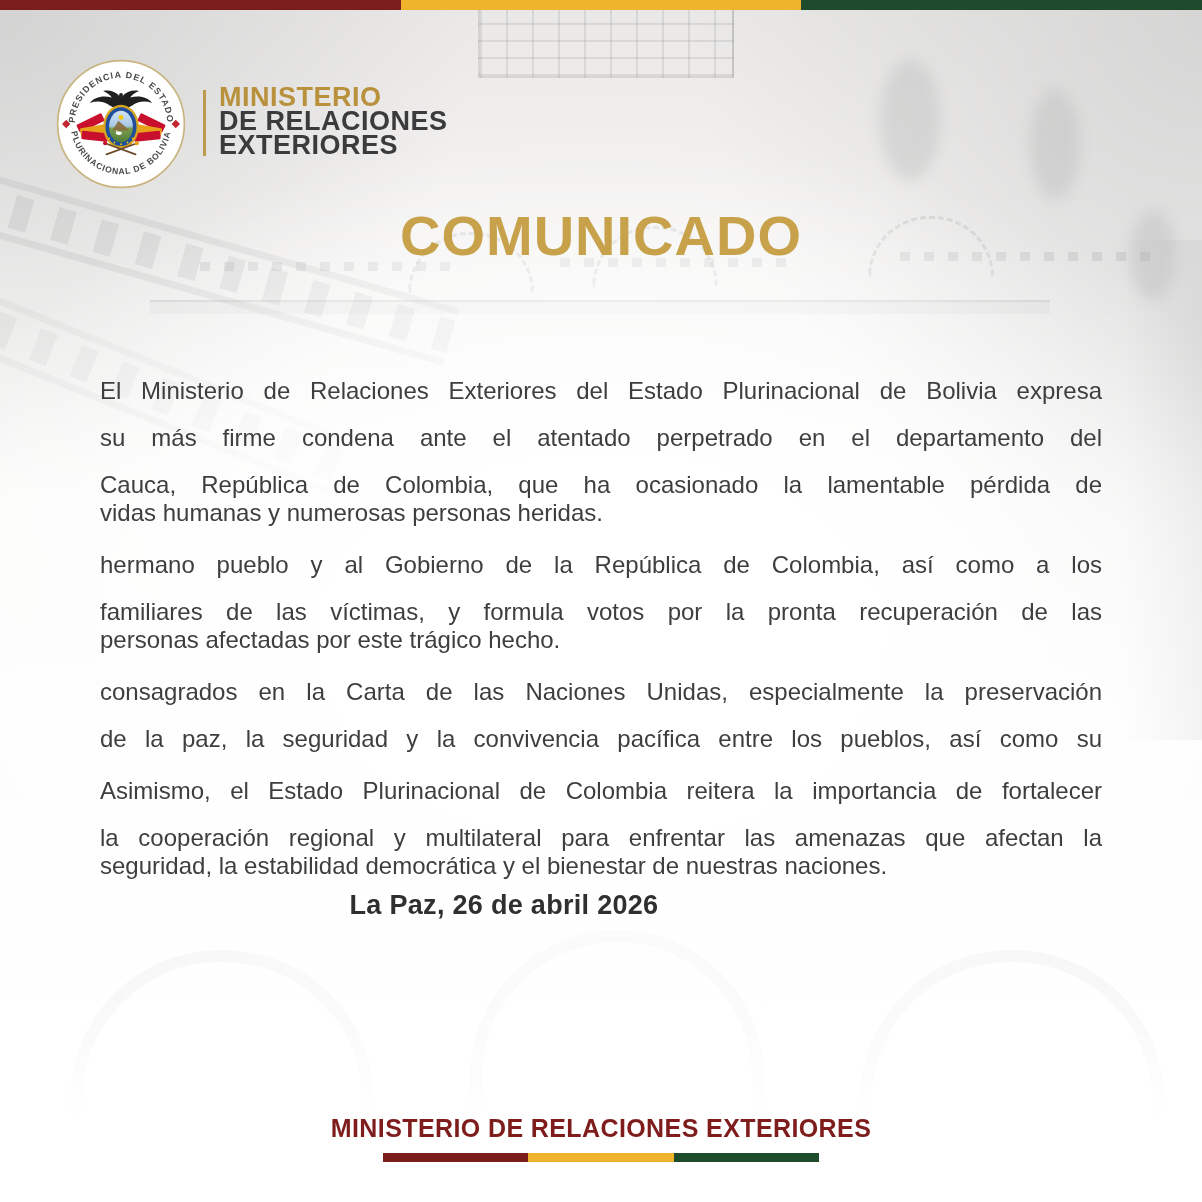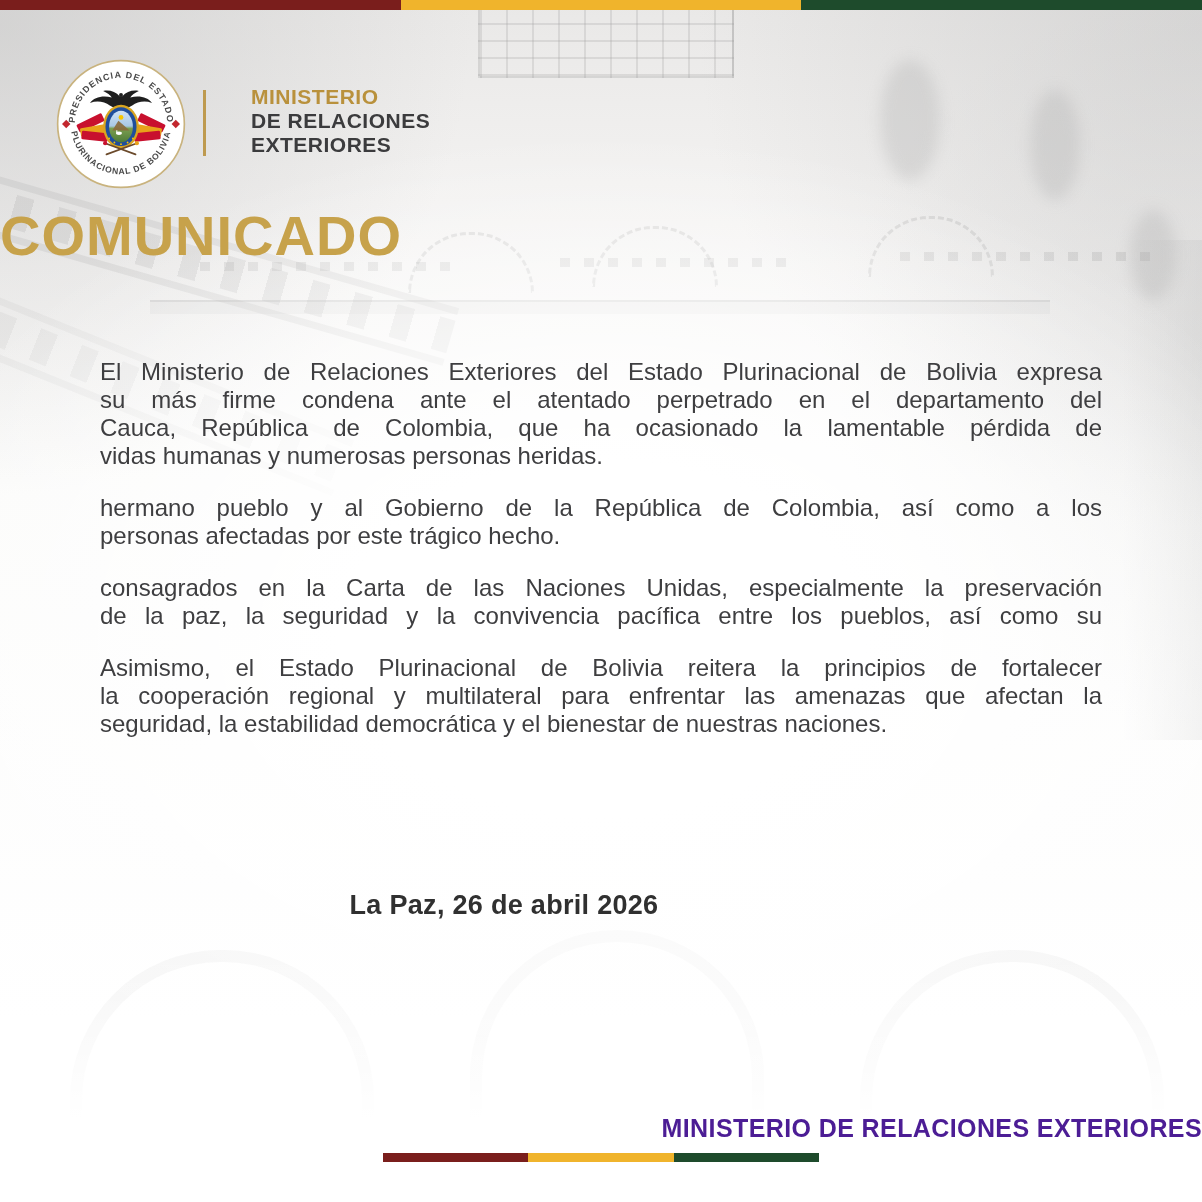"MINISTERIO" .brand-text { font-size: 21px -> 27px; margin-left: 32px -> none }
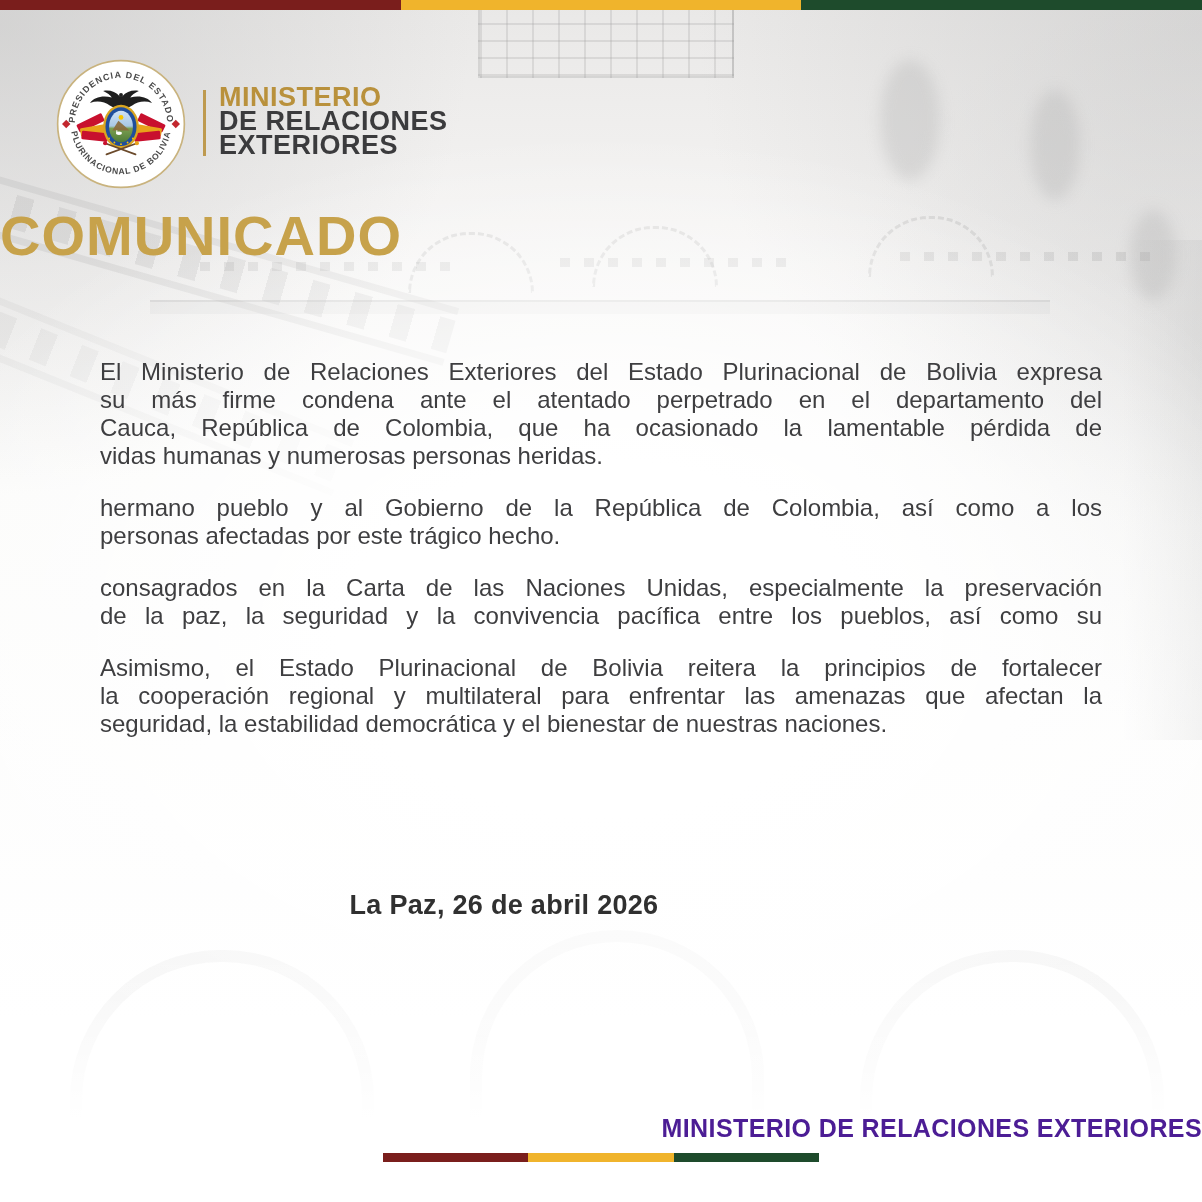"COMUNICADO" .title { text-align: none -> center }
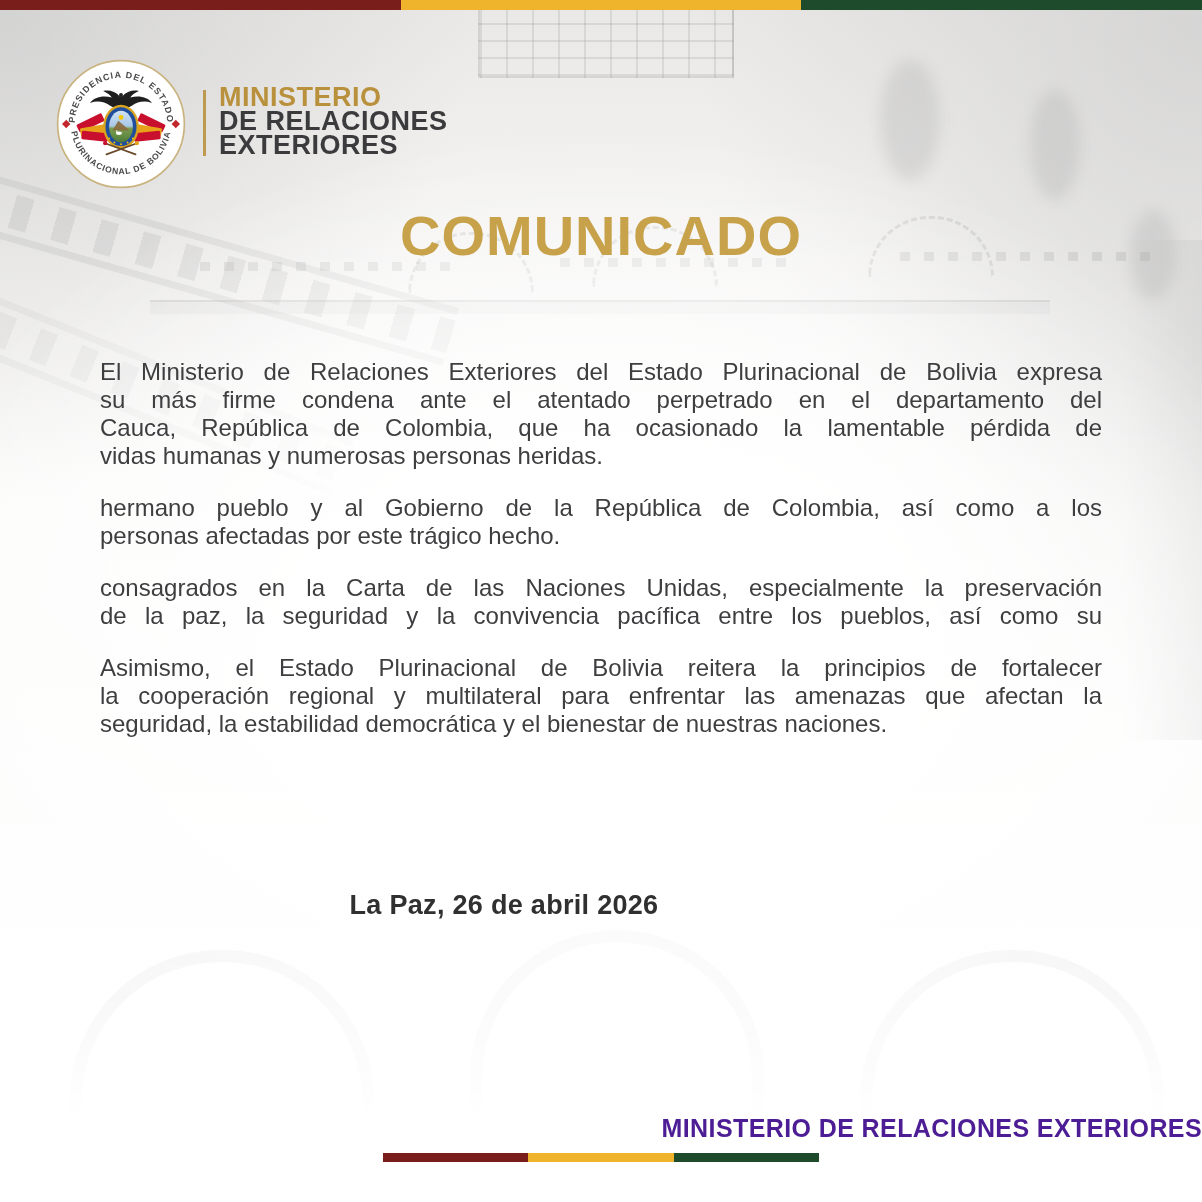"El Ministerio de Relaciones Exteriores" .line.just { margin-top: none -> 19px }
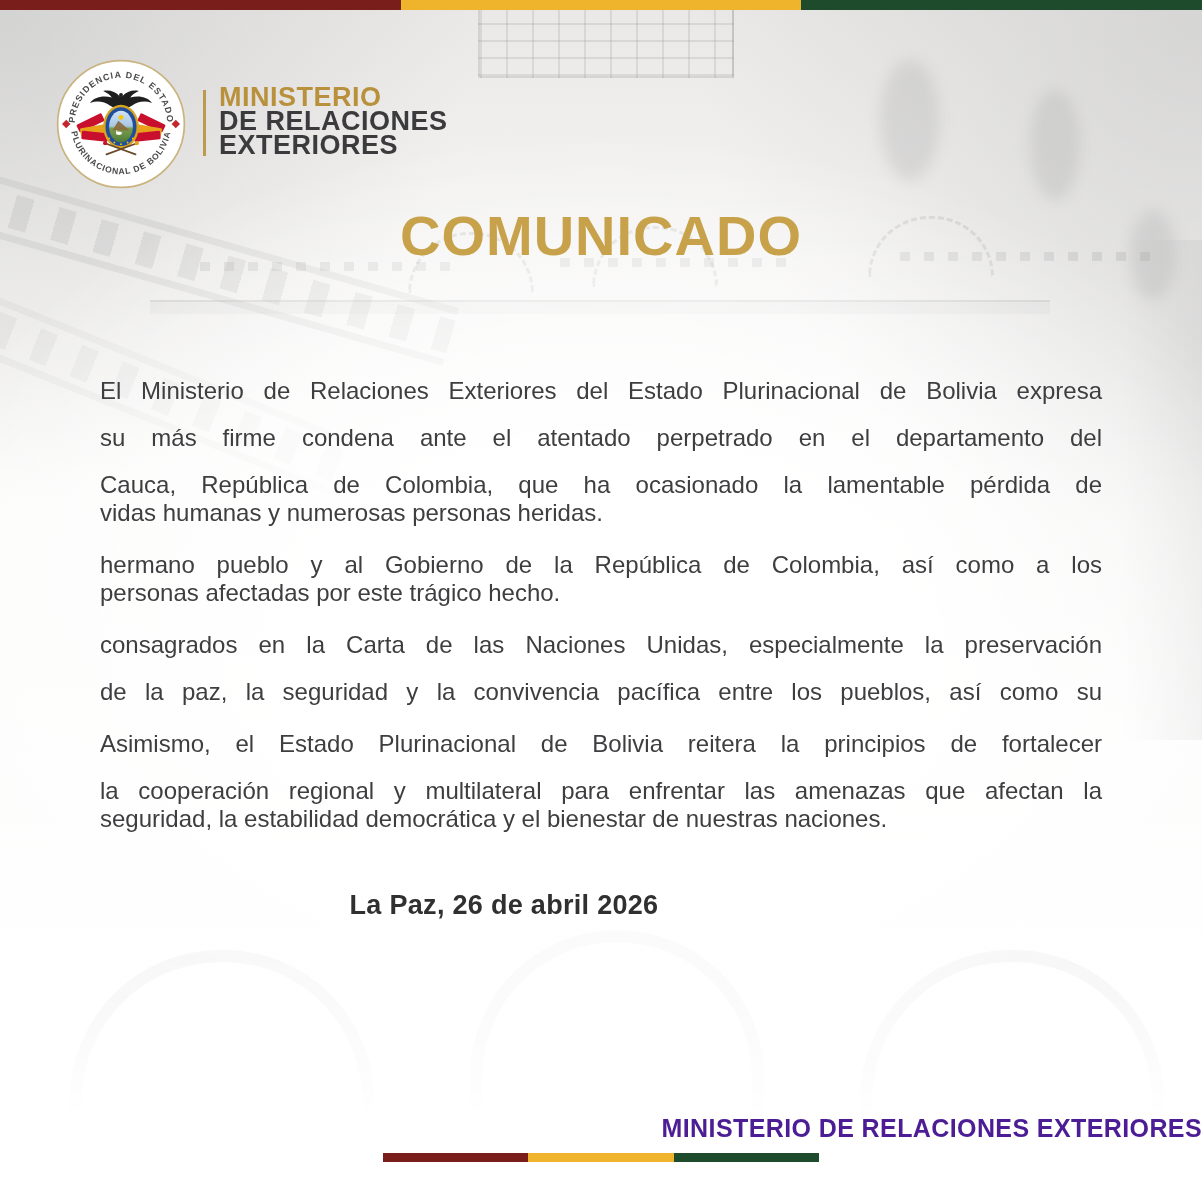"familiares de las víctimas, y" div.line { html: none -> <div>familiares de las víctimas, y formula votos por la pronta recuperación de las</div> }
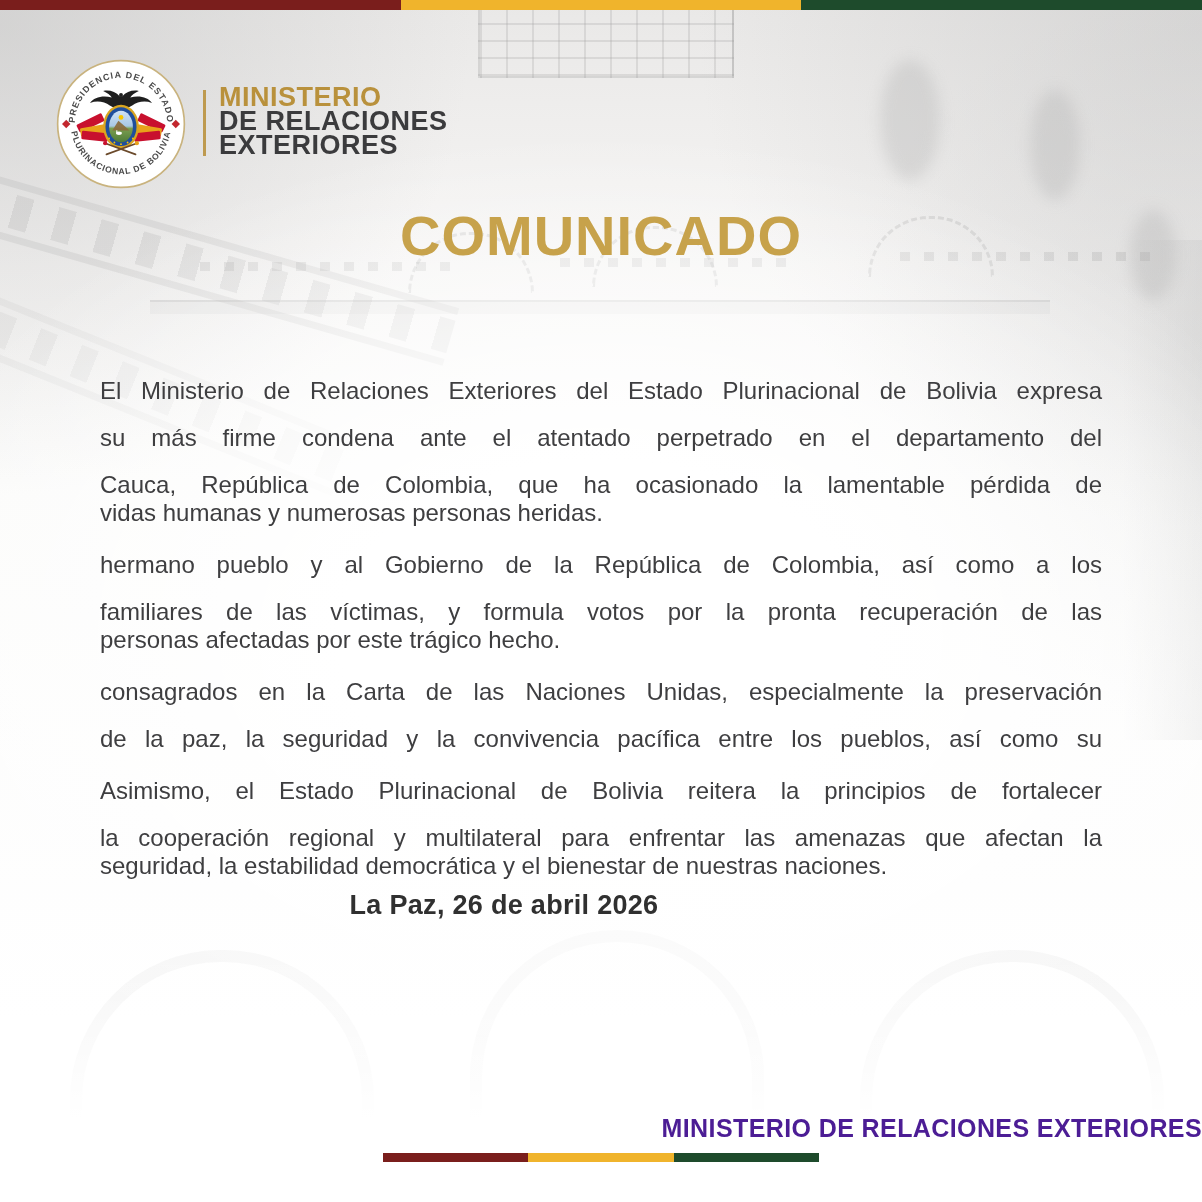"Asimismo, el Estado Plurinacional de" div.line { text: Bolivia reitera la principios -> Colombia reitera la importancia }
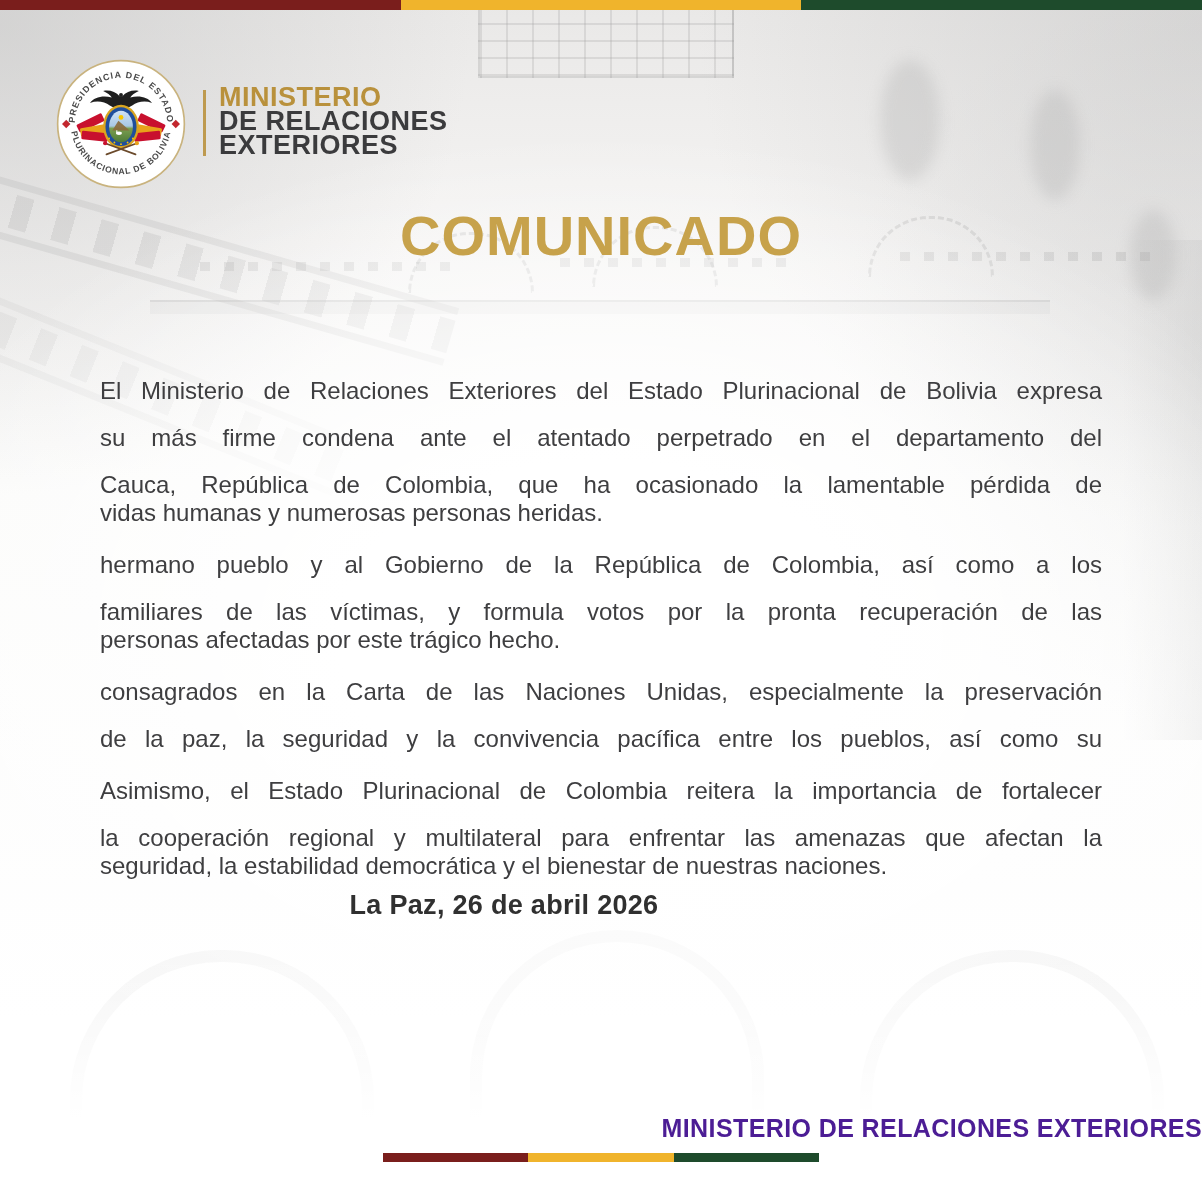"MINISTERIO DE RELACIONES EXTERIORES" .footer-label { color: #4c1d95 -> #7f1d1d; text-align: right -> center }
